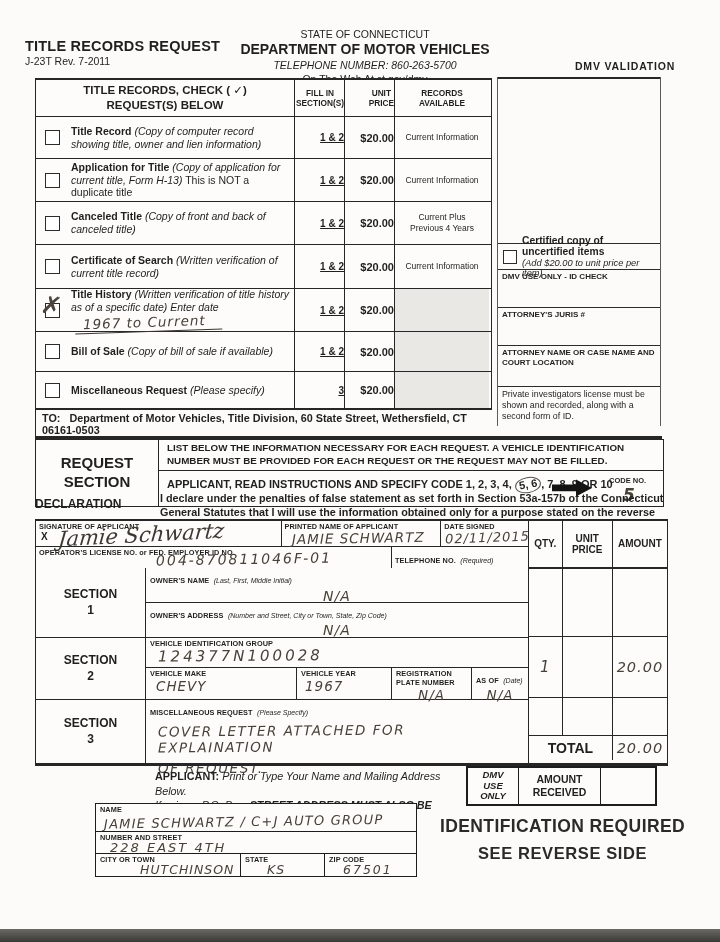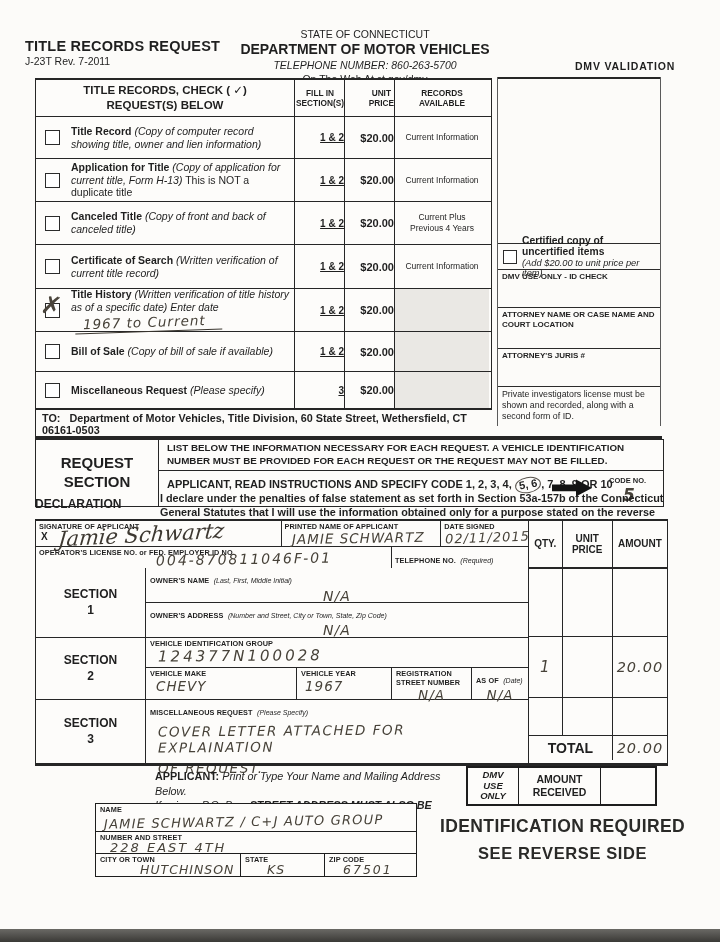"ATTORNEY NAME OR CASE NAME" div.sc-block { order: before "ATTORNEY'S JURIS #" -> after "ATTORNEY'S JURIS #" }
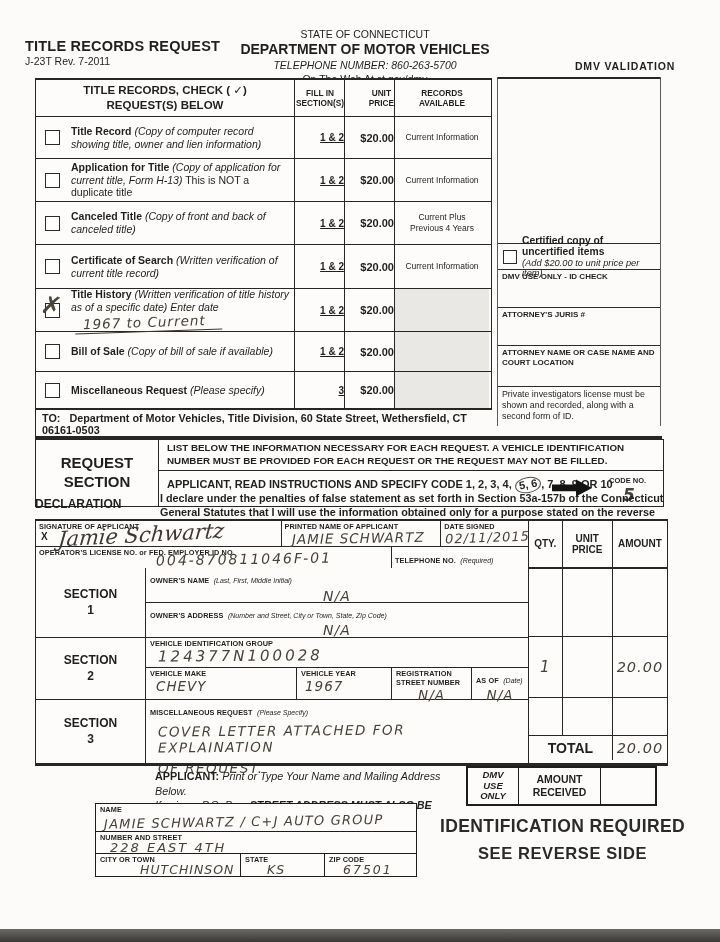"REGISTRATION STREET NUMBER" div.flabel { text: STREET -> PLATE }
